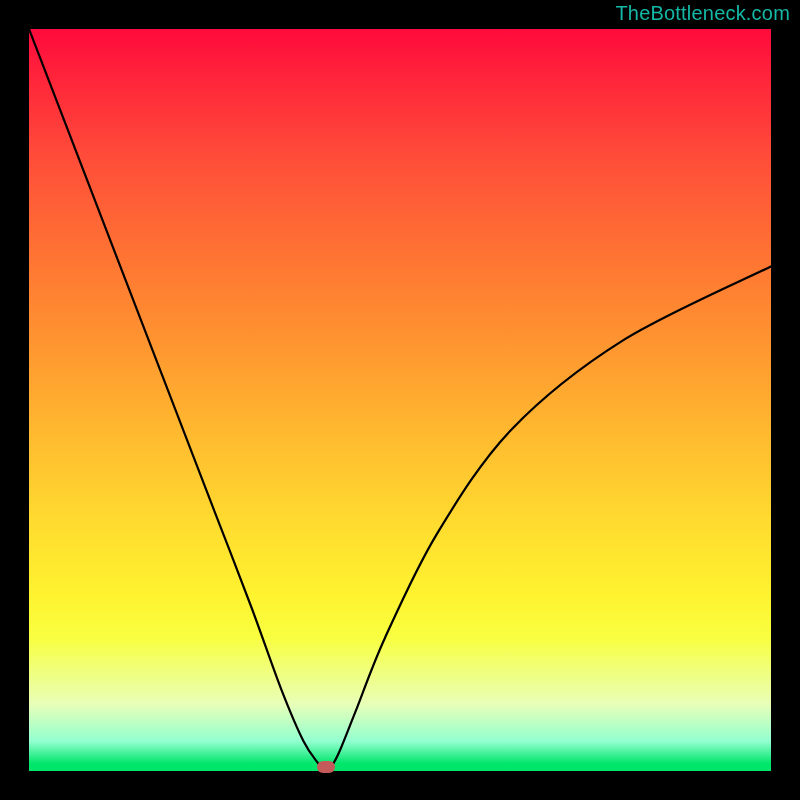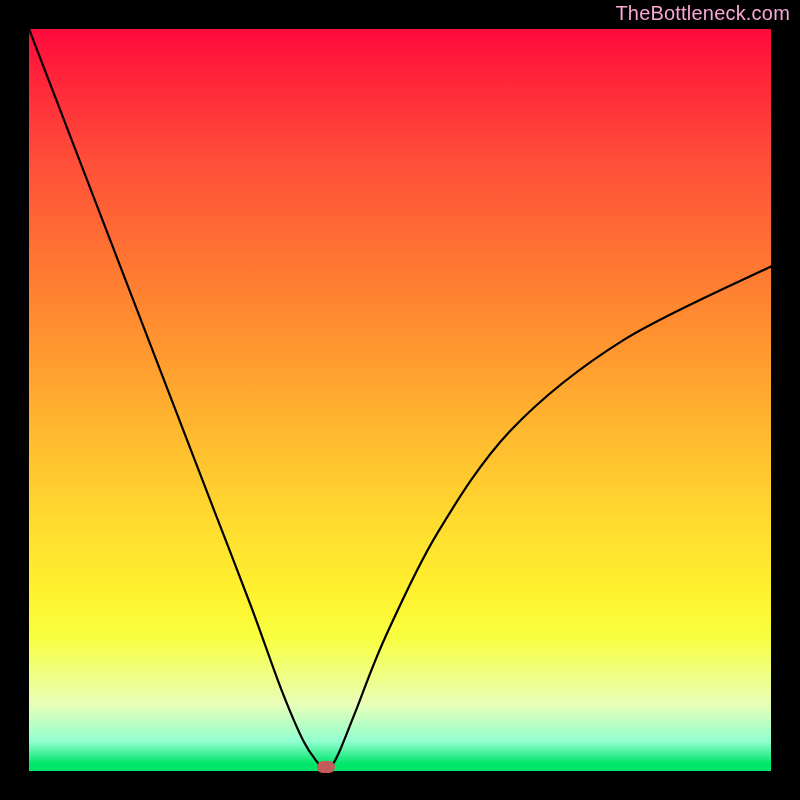"TheBottleneck.com" .watermark { color: #f9a8d4 -> #14b8a6 }
